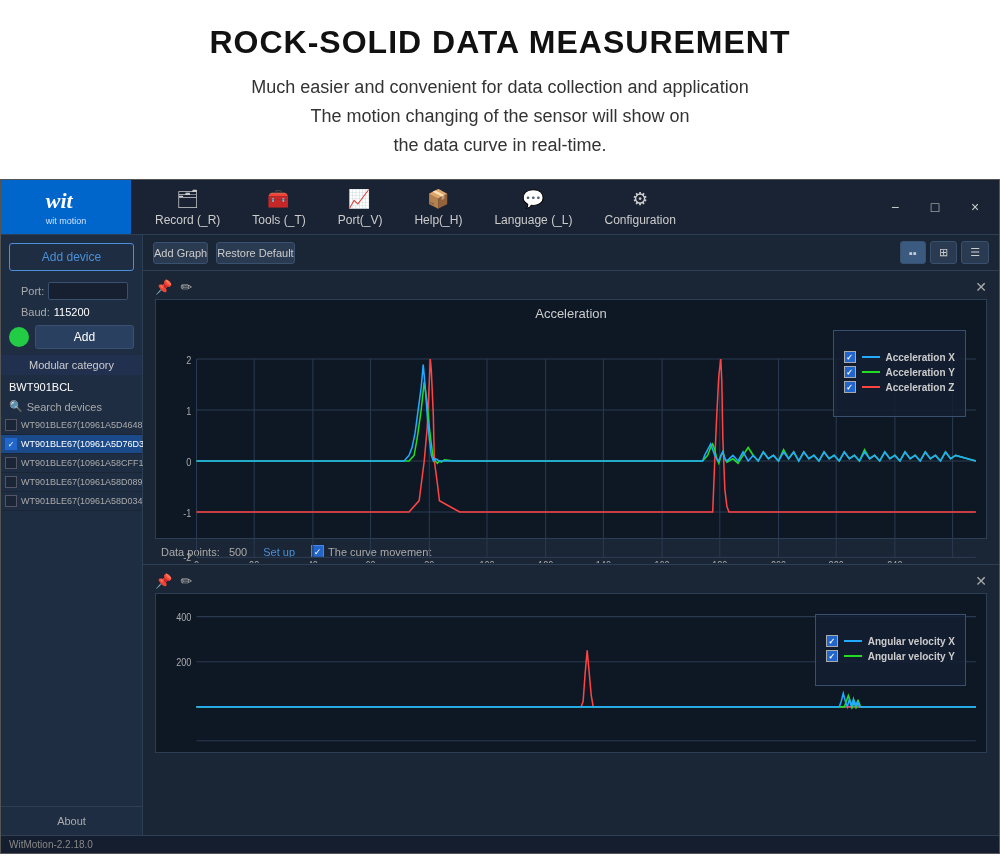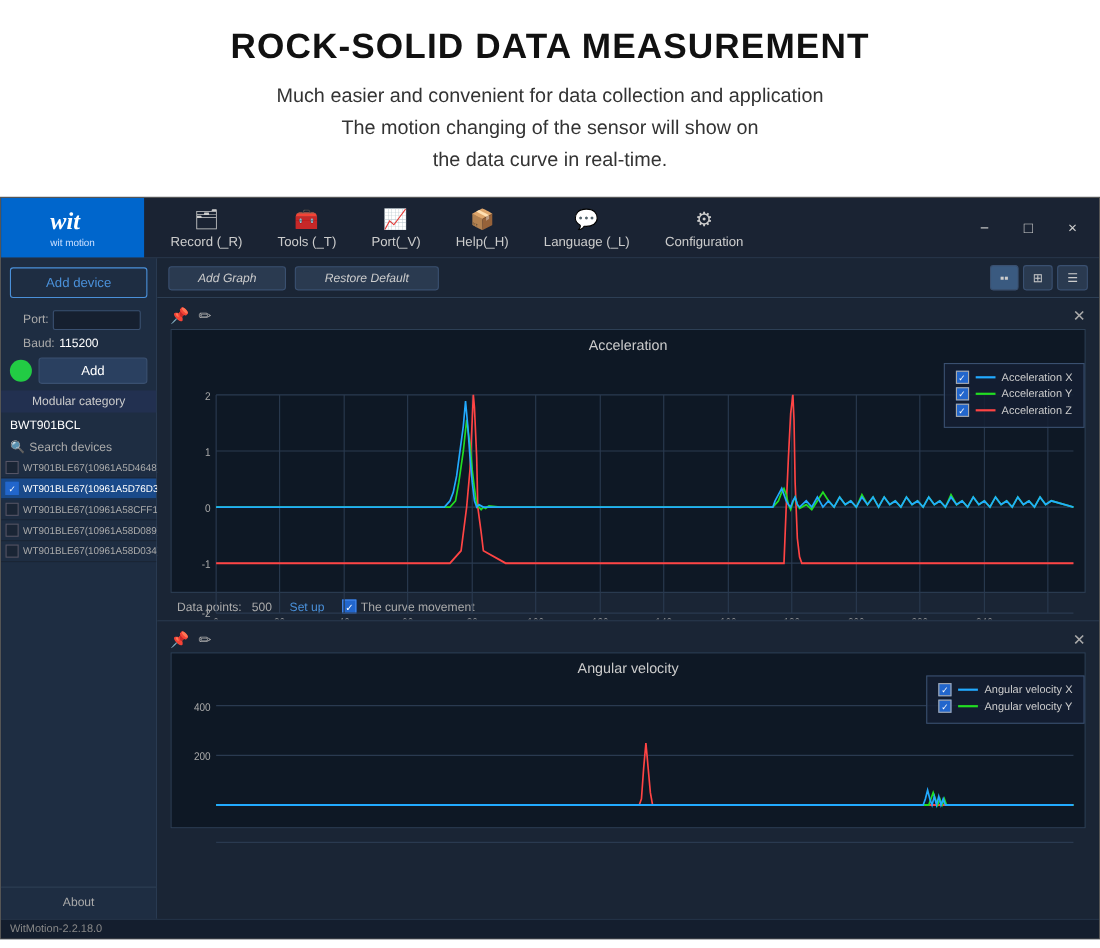"Add Graph" .toolbar-action-btn { font-style: italic -> none; padding: 4px 26px -> 4px 0 }
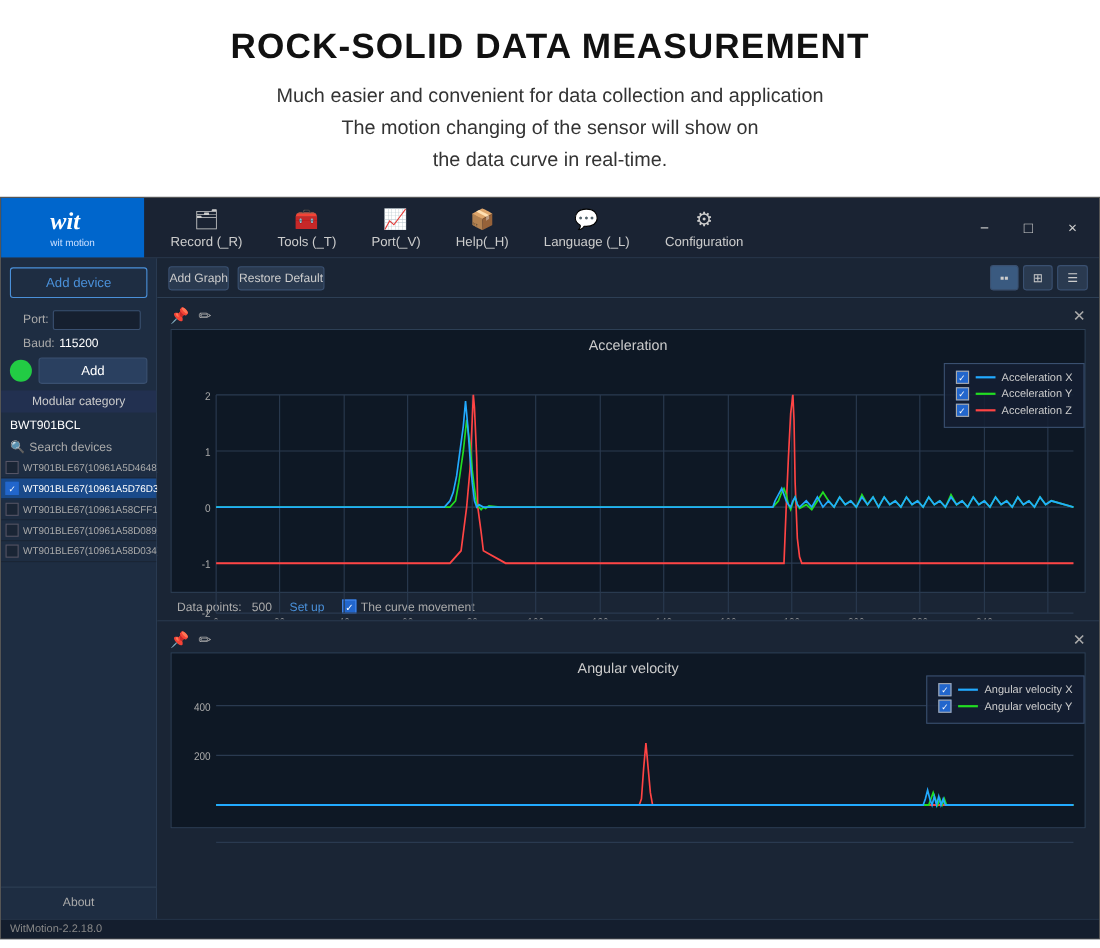"Acceleration X" .chart-legend { font-weight: none -> bold; padding: 6px 10px -> 20px 10px; right: 0 -> 20px }
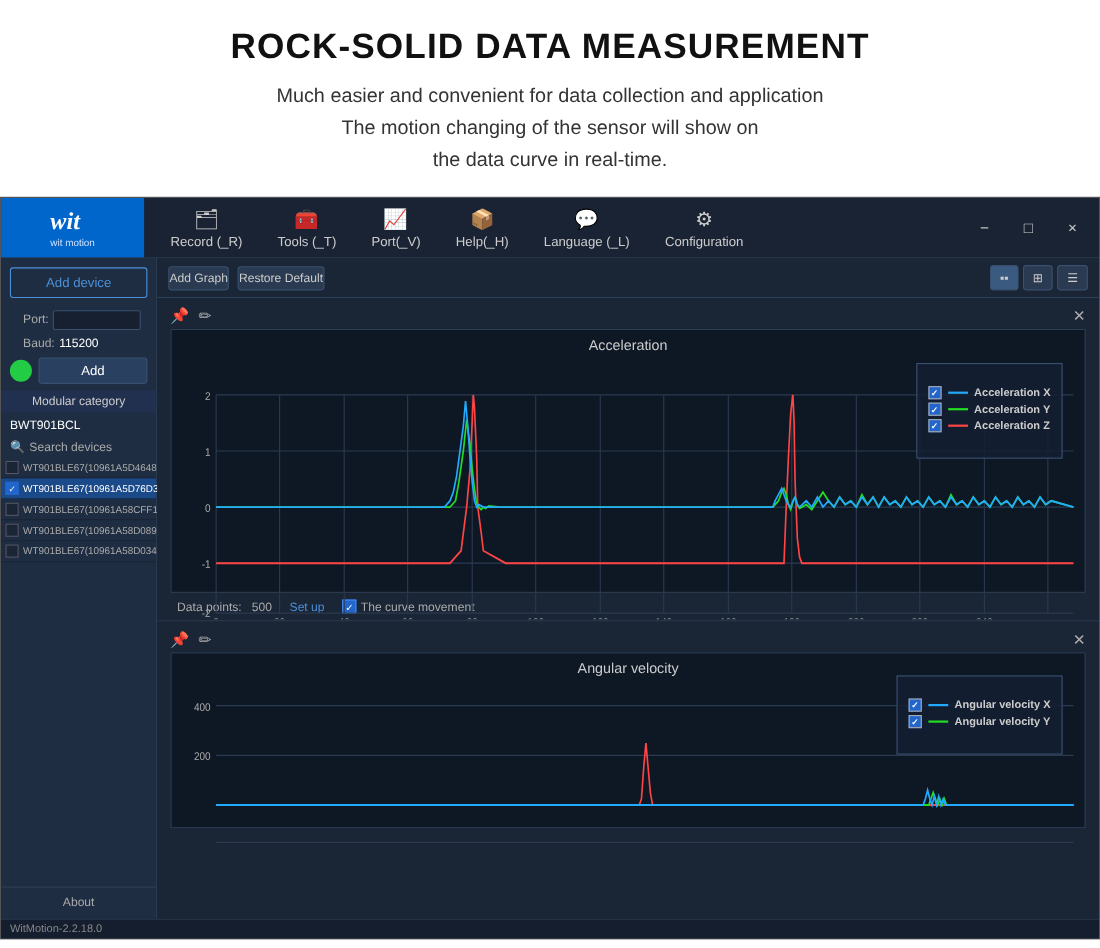"Angular velocity" div.chart-title { html: <div>Angular velocity</div> -> none }
